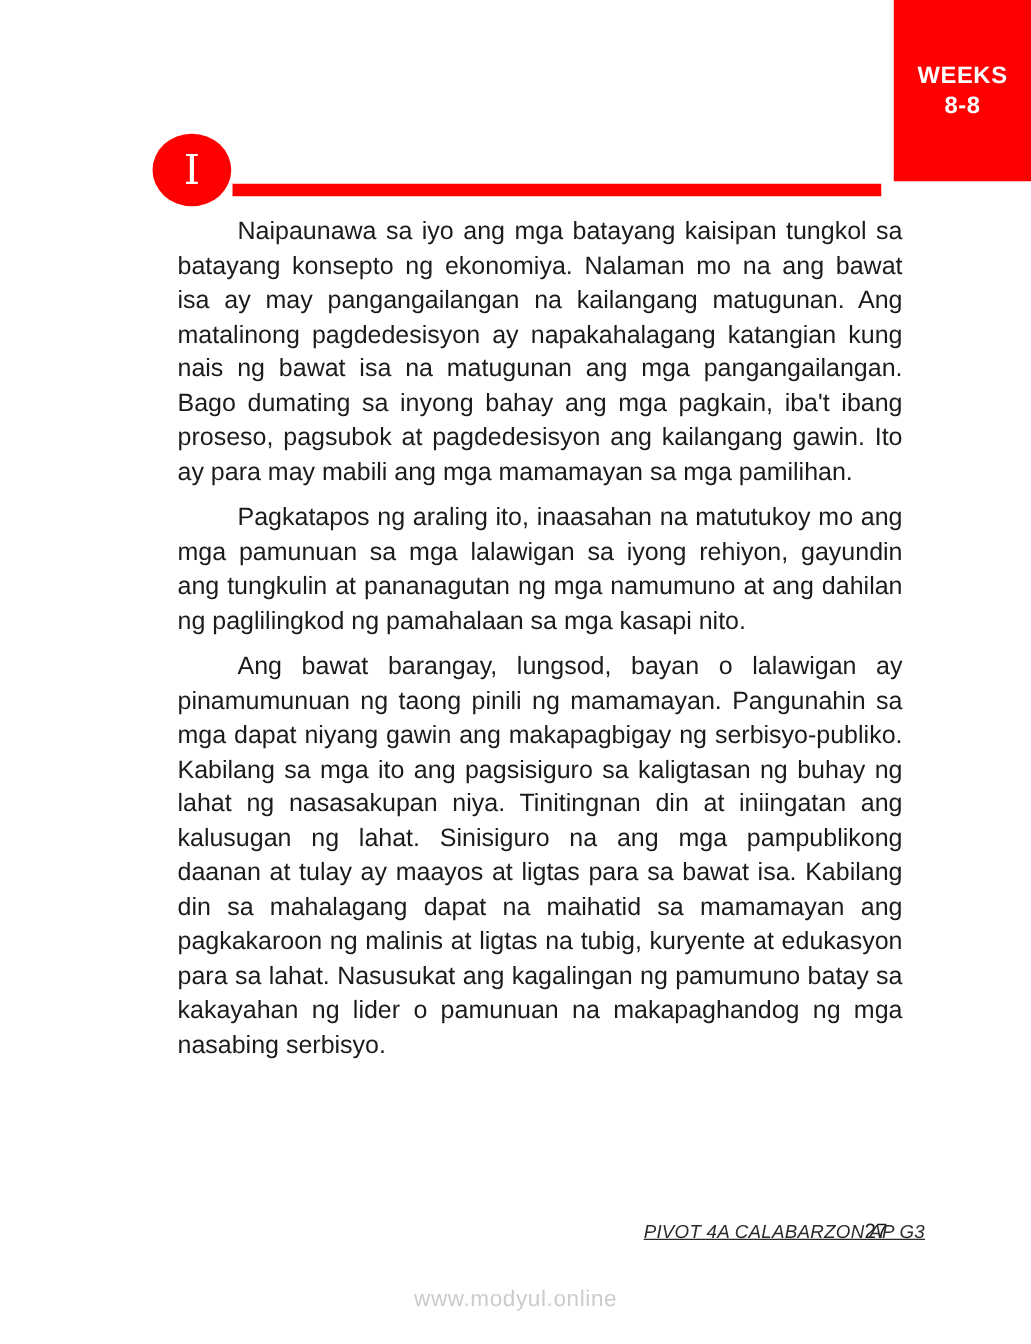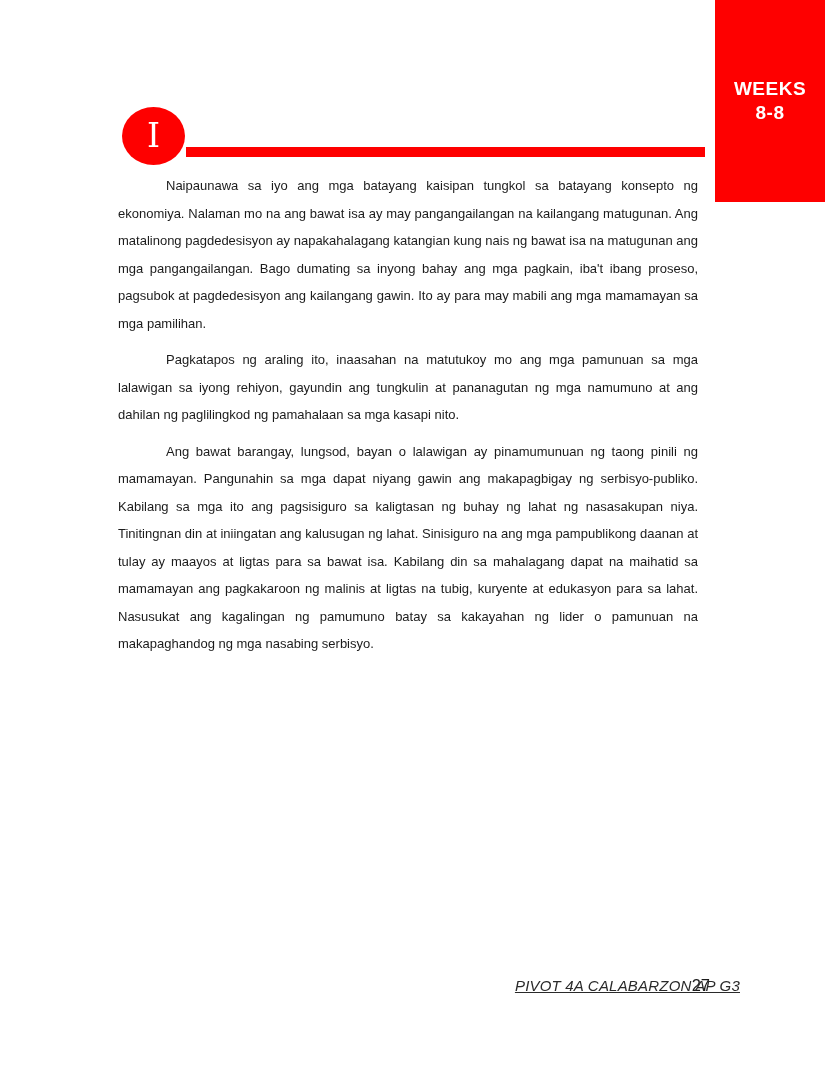"WEEKS" .weeks-badge { height: 202px -> 145px }
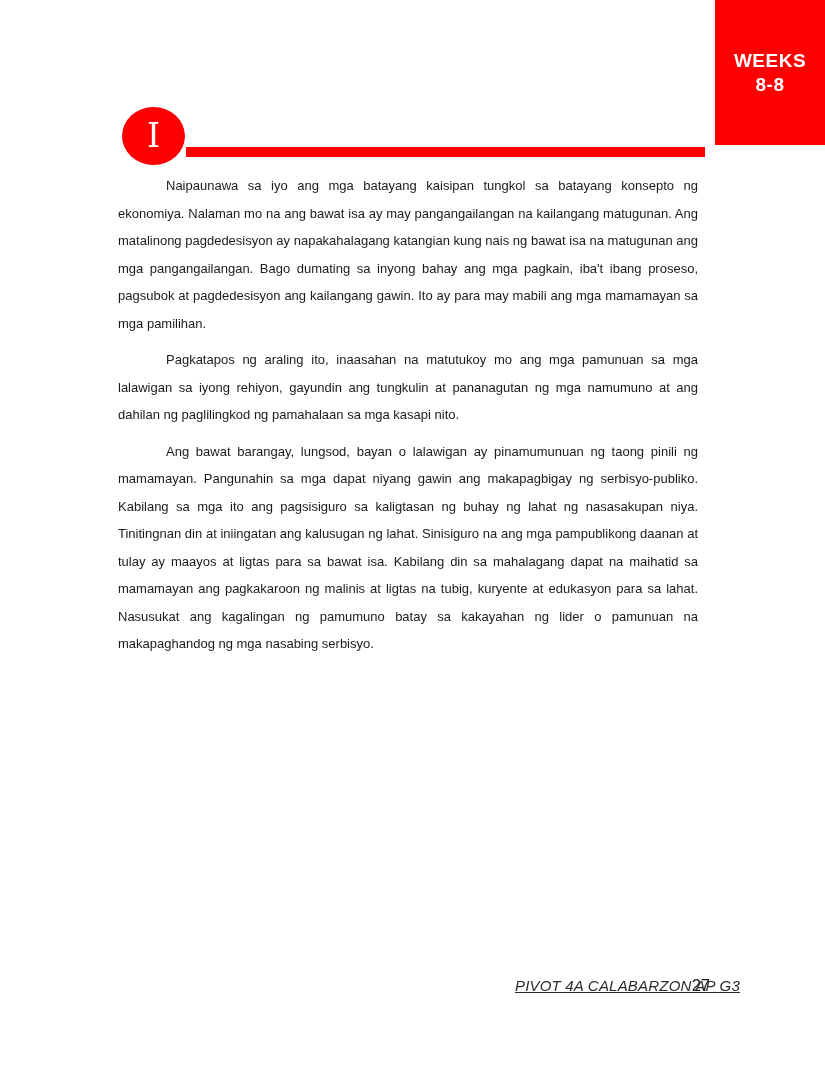"Naipaunawa sa iyo ang mga" .content { font-size: 13px -> 20px; left: 118px -> 142px }
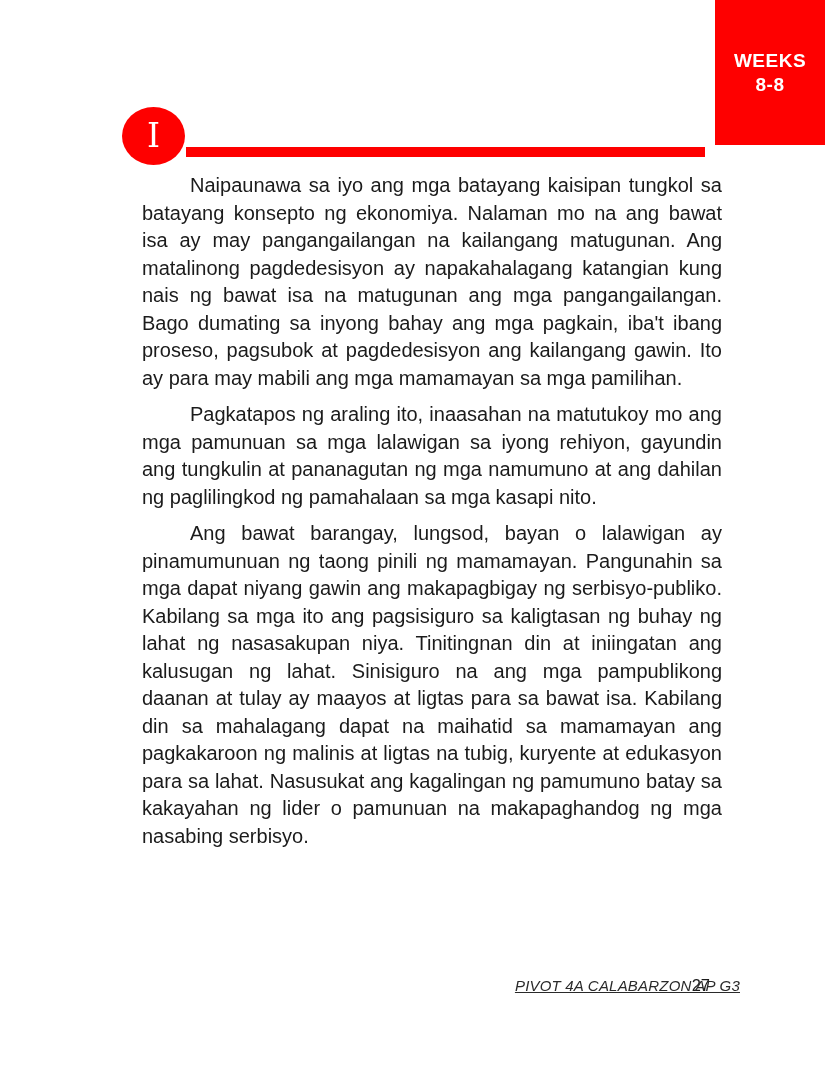"www.modyul.online" div.watermark { html: none -> <div>www.modyul.online</div> }
